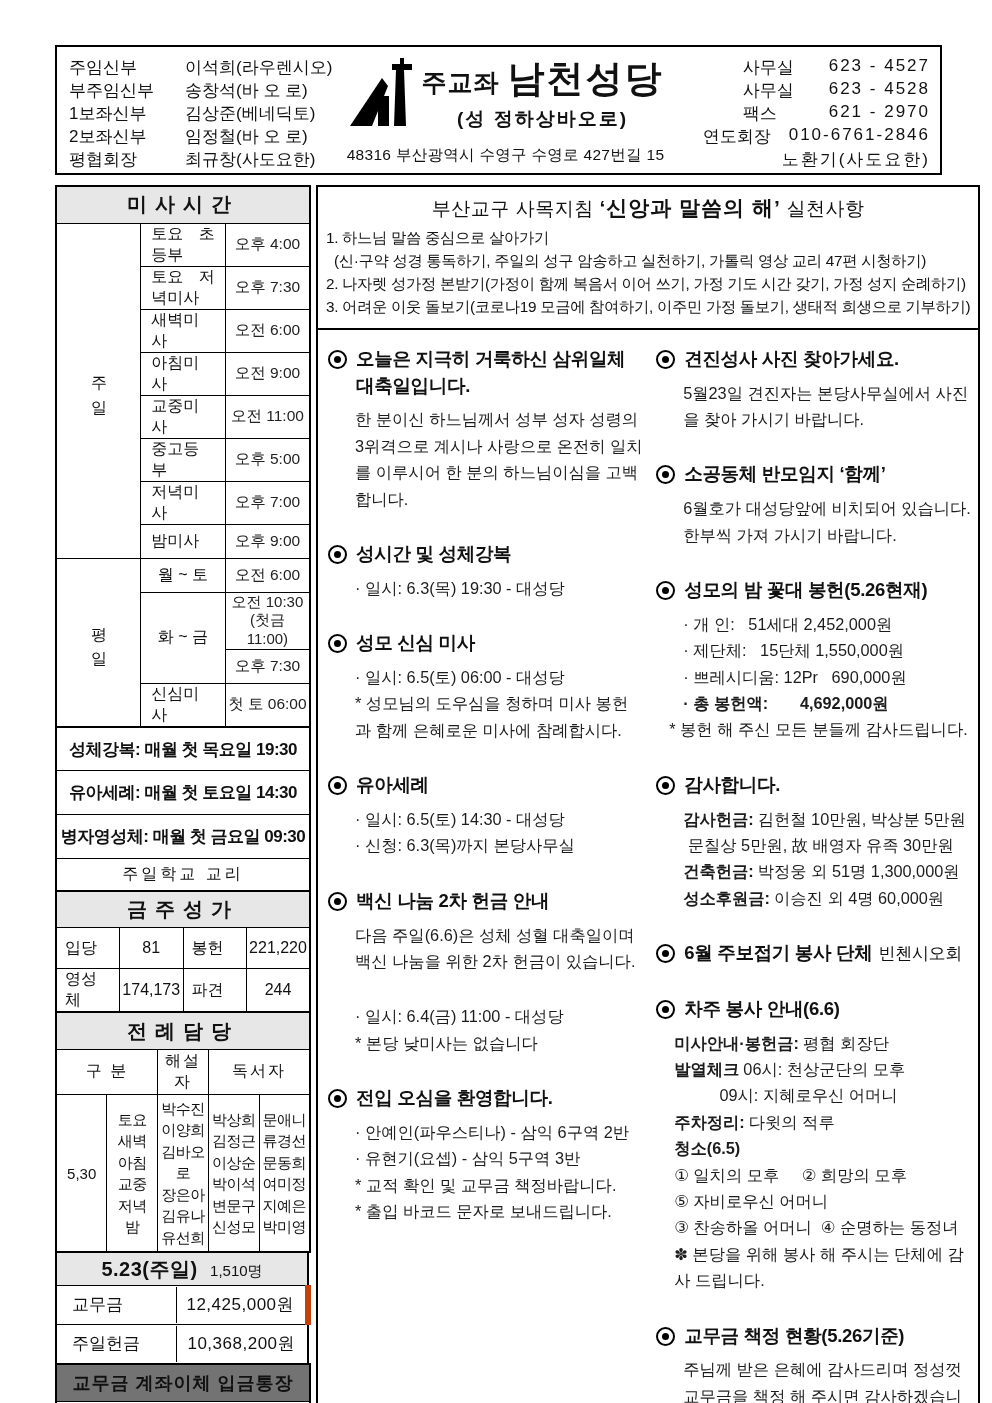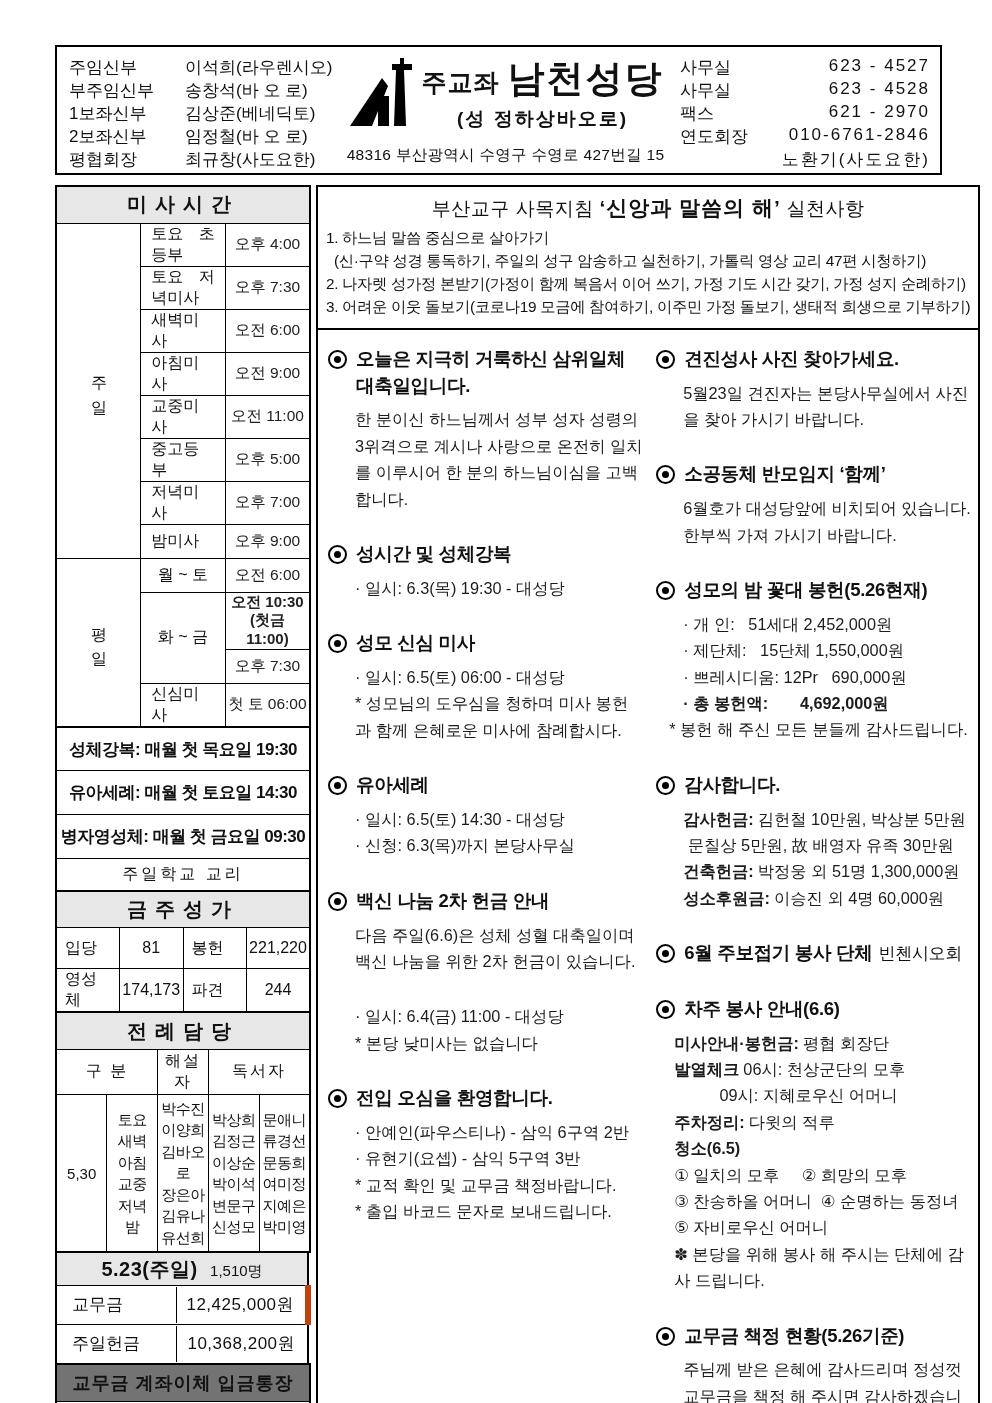"사무실" .contacts { align-items: none -> flex-end }
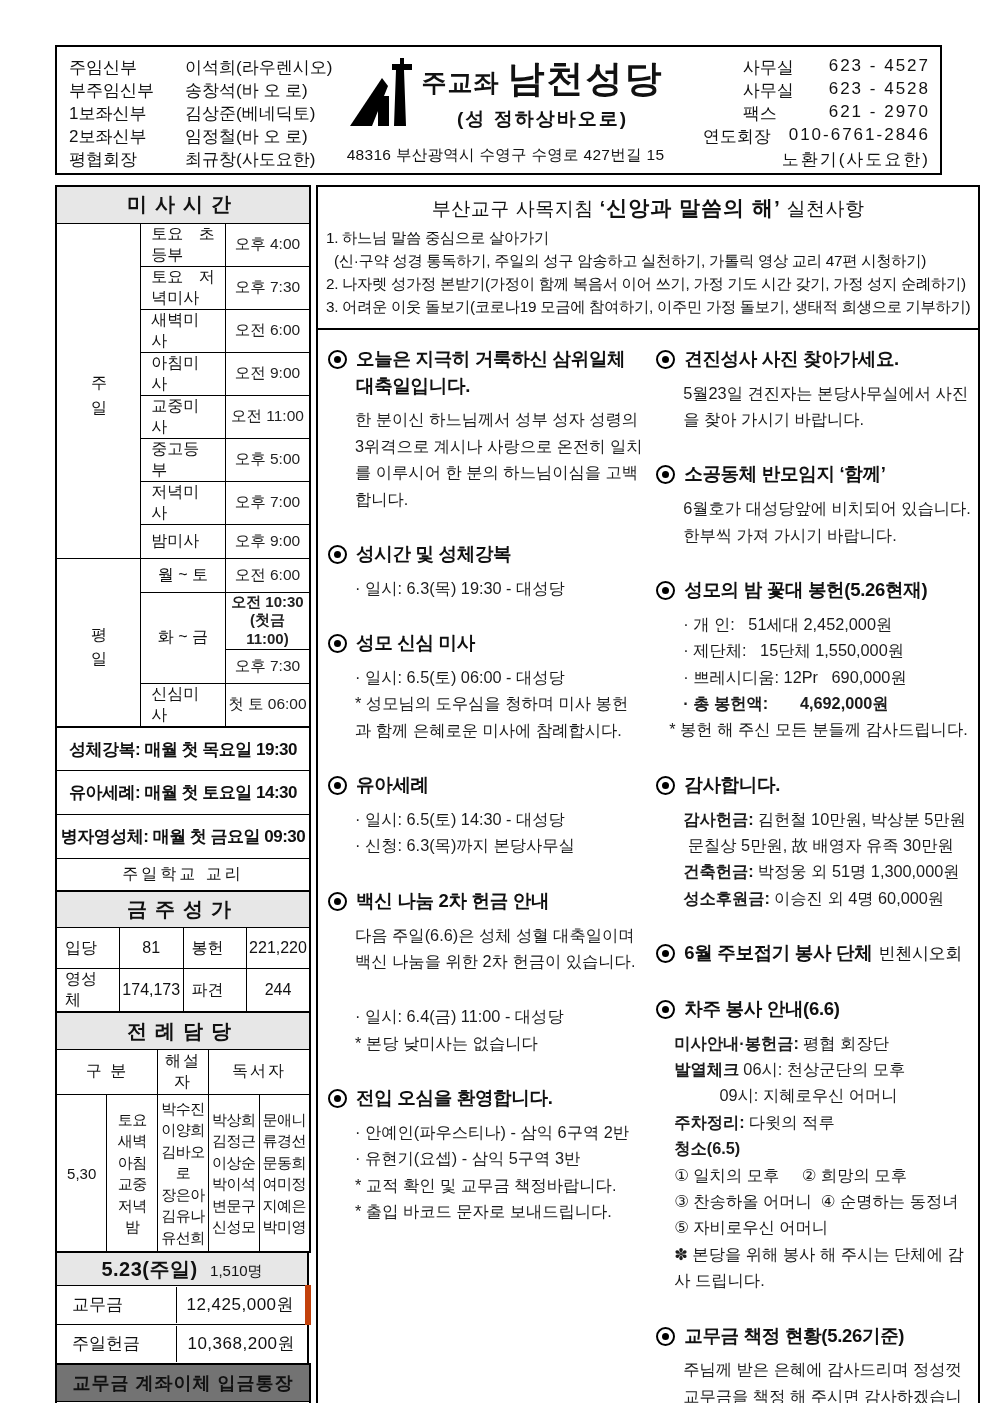"오전 10:30" td.mtime .small2 { font-weight: bold -> none }
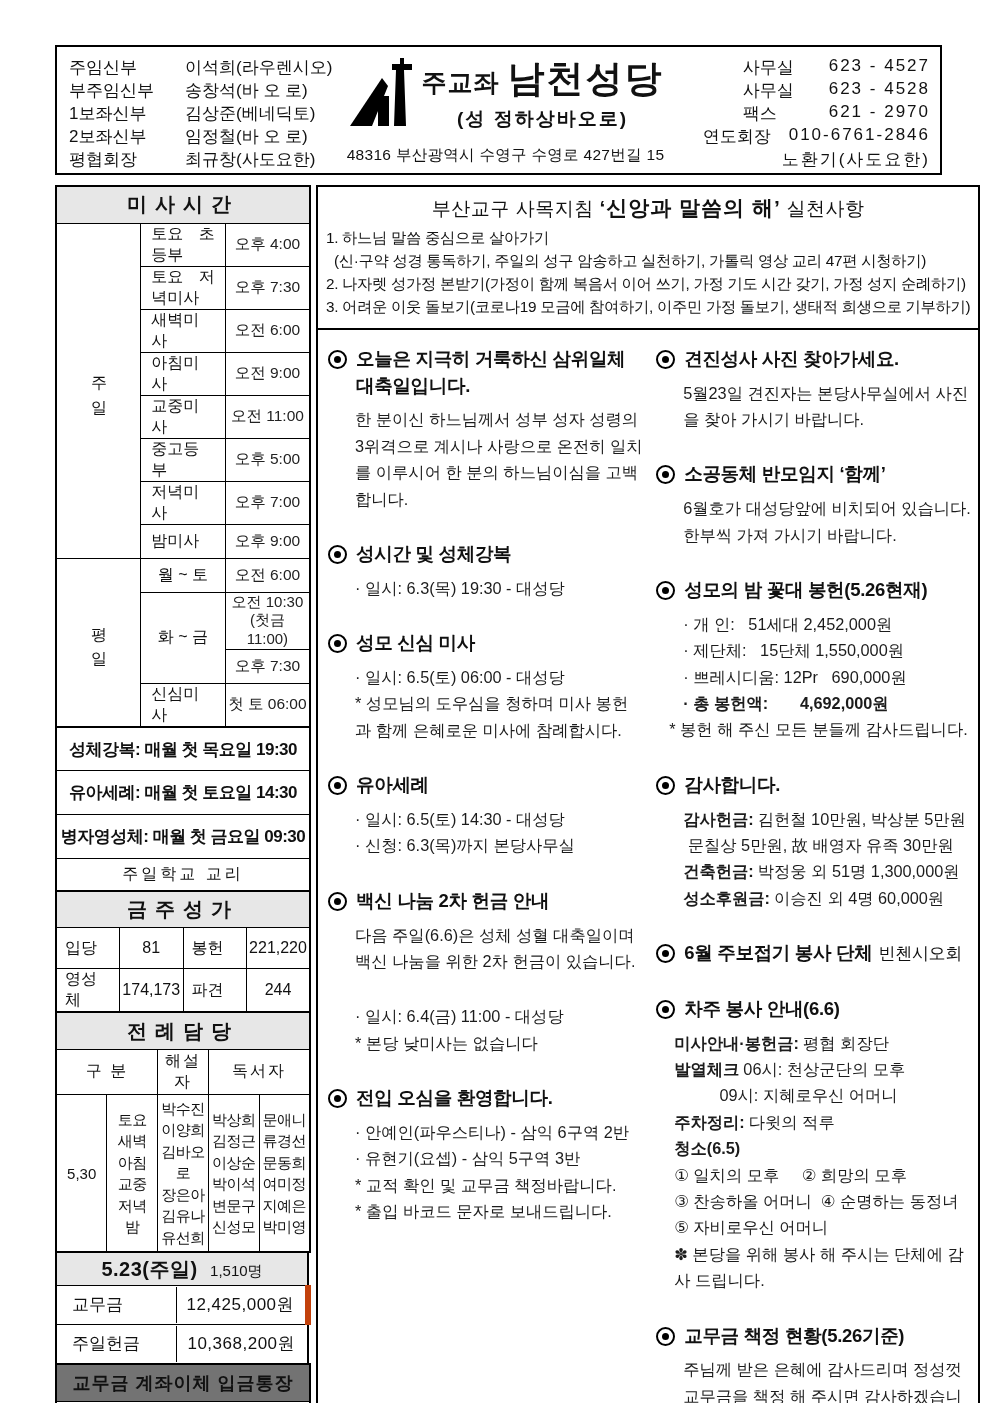"③ 찬송하올 어머니 ④ 순명하는" div.nline { order: before "⑤ 자비로우신 어머니" -> after "⑤ 자비로우신 어머니" }
